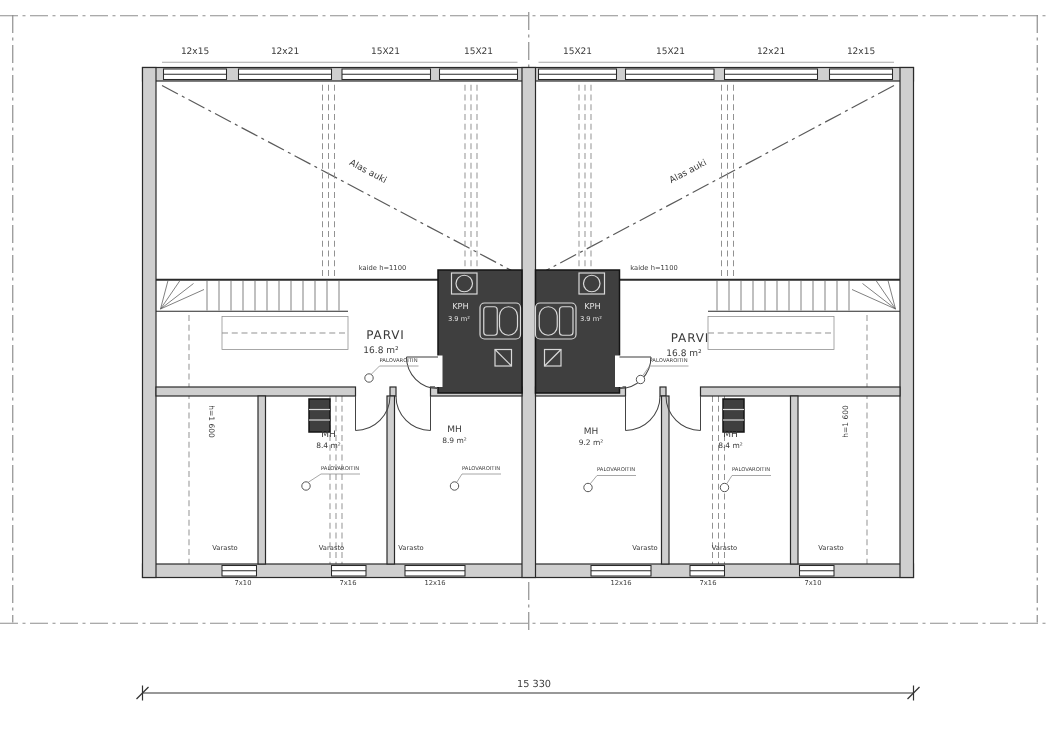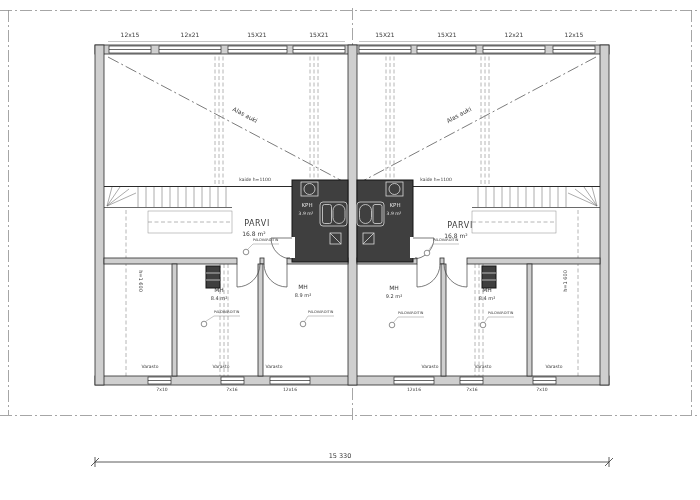"15 330" div.lbl { left: 340px -> 356px }
